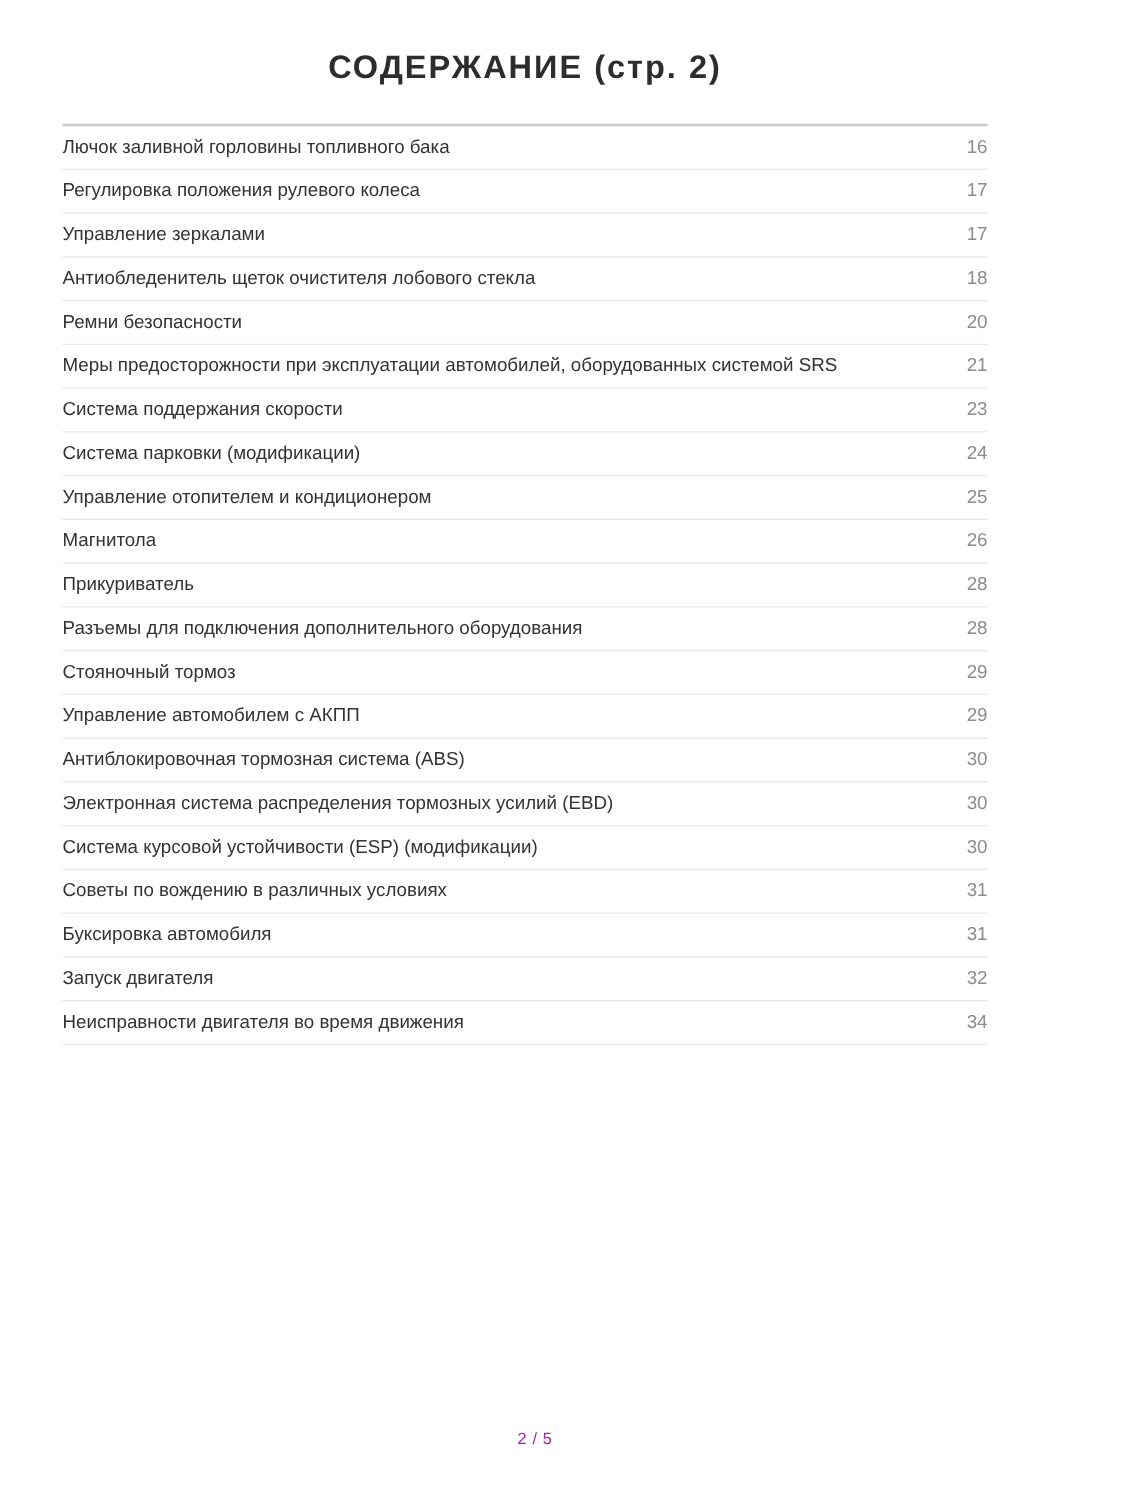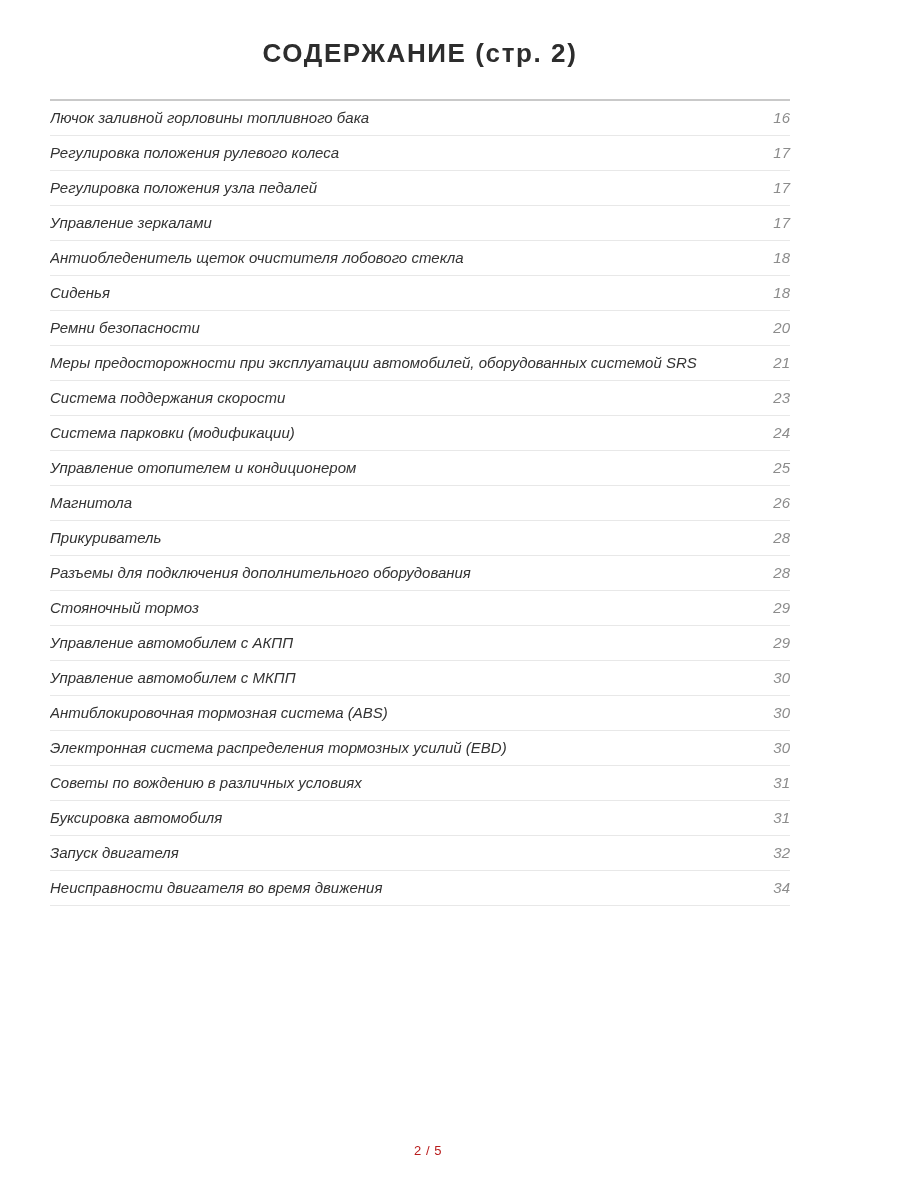"Лючок заливной горловины топливного бака" .toc tr { font-style: italic -> none }
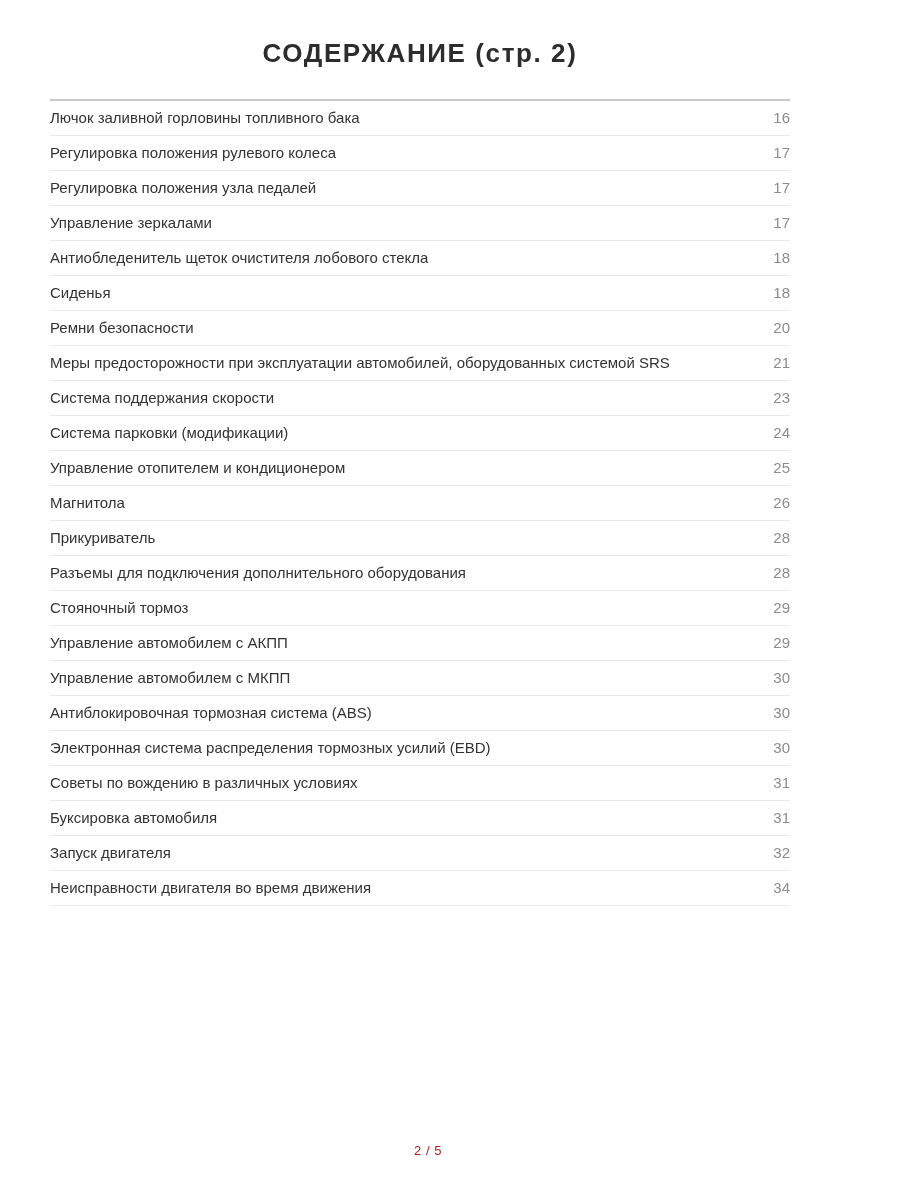"Регулировка положения узла педалей" tr { html: <tr> <td>Регулировка положения узла педалей</td> <td>17</td> </tr> -> none }
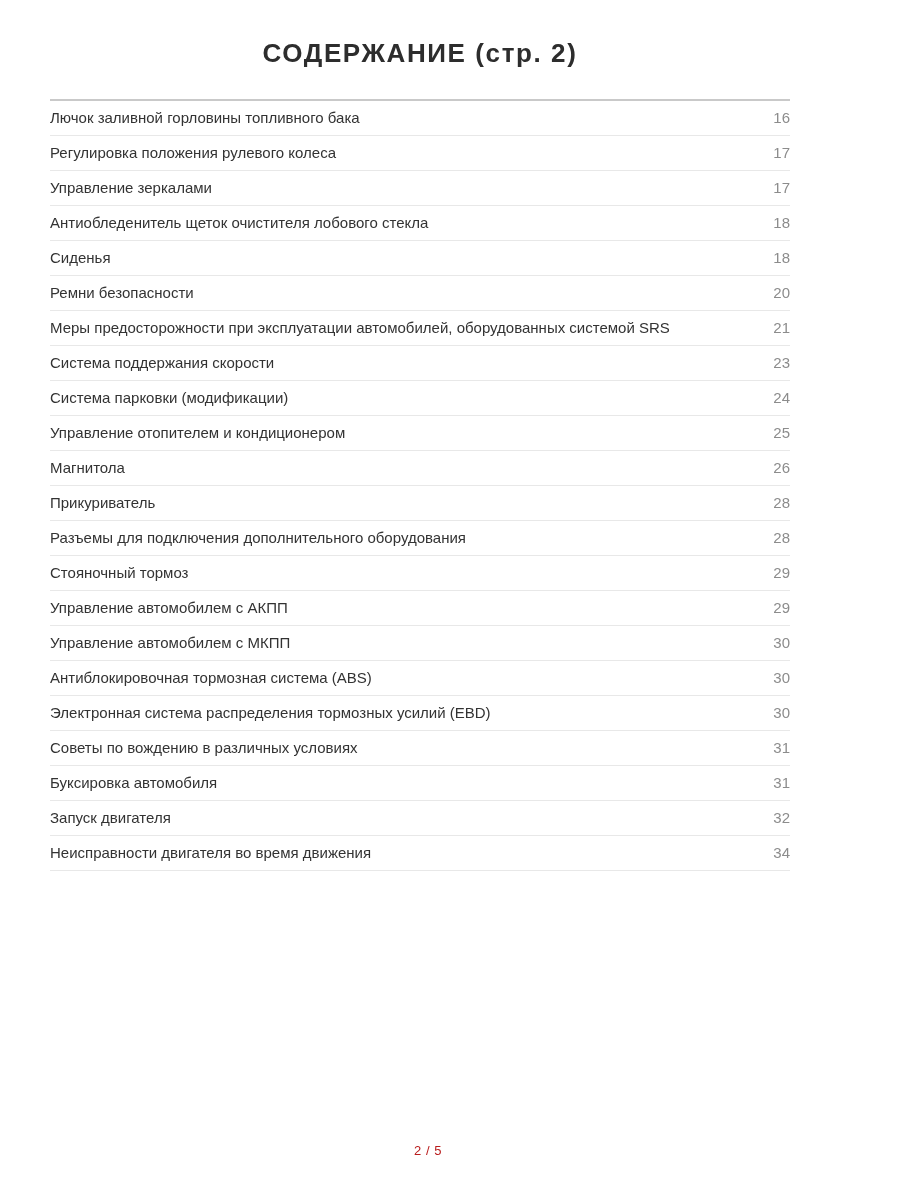"Сиденья" tr { html: <tr> <td>Сиденья</td> <td>18</td> </tr> -> none }
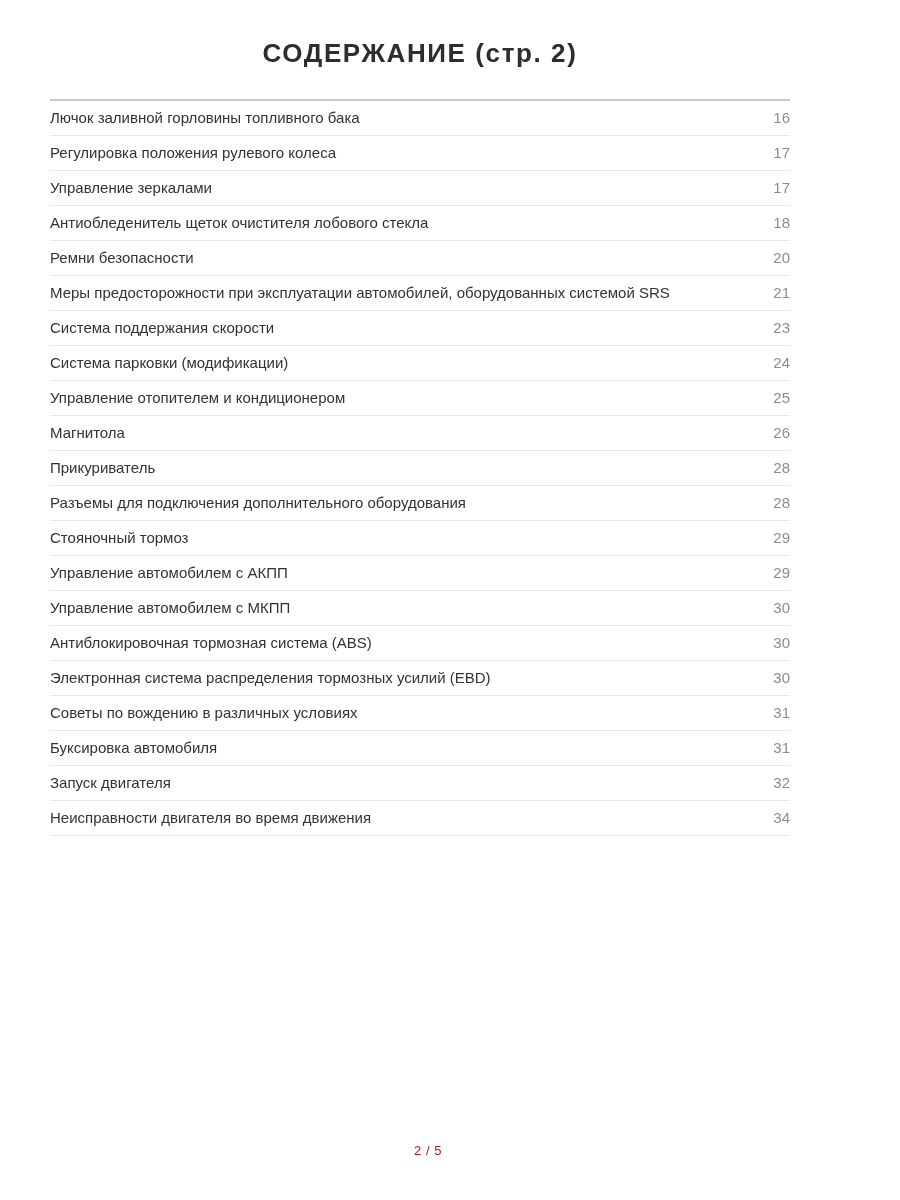"Управление автомобилем с МКПП" tr { html: <tr> <td>Управление автомобилем с МКПП</td> <td>30</td> </tr> -> none }
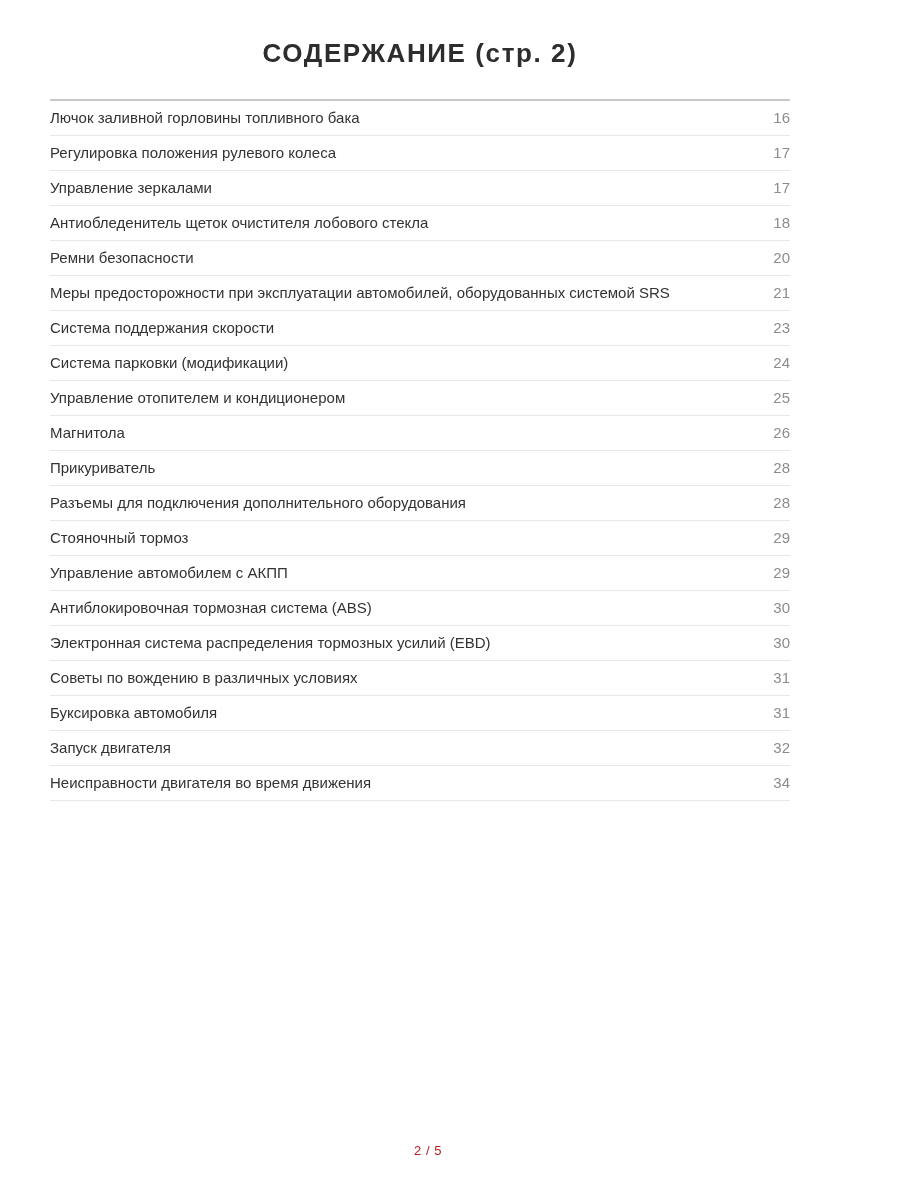"Система курсовой устойчивости (ESP)" tr { html: none -> <tr> <td>Система курсовой устойчивости (ESP) (модификации)</td> <td>30</td> </tr> }
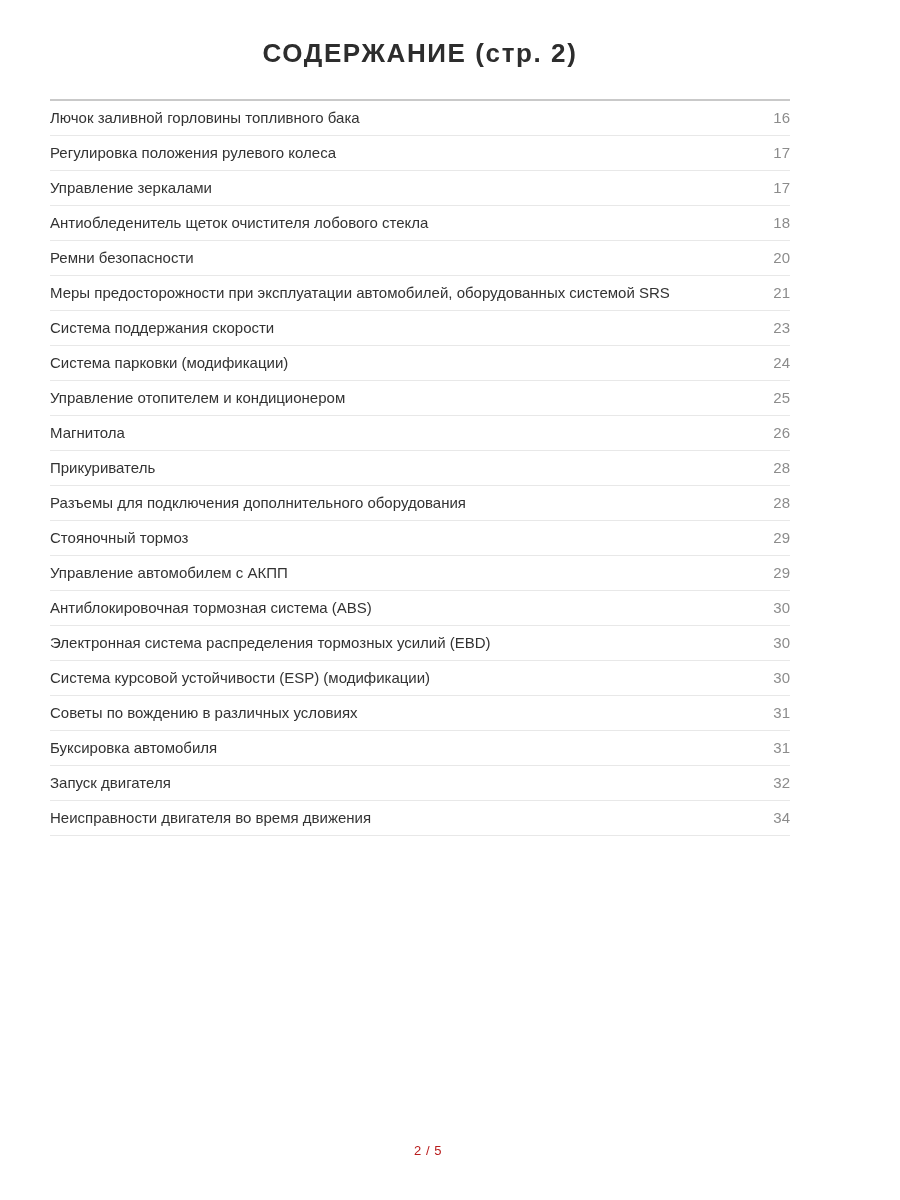"2 / 5" .footer { color: #b91c1c -> #a21caf }
